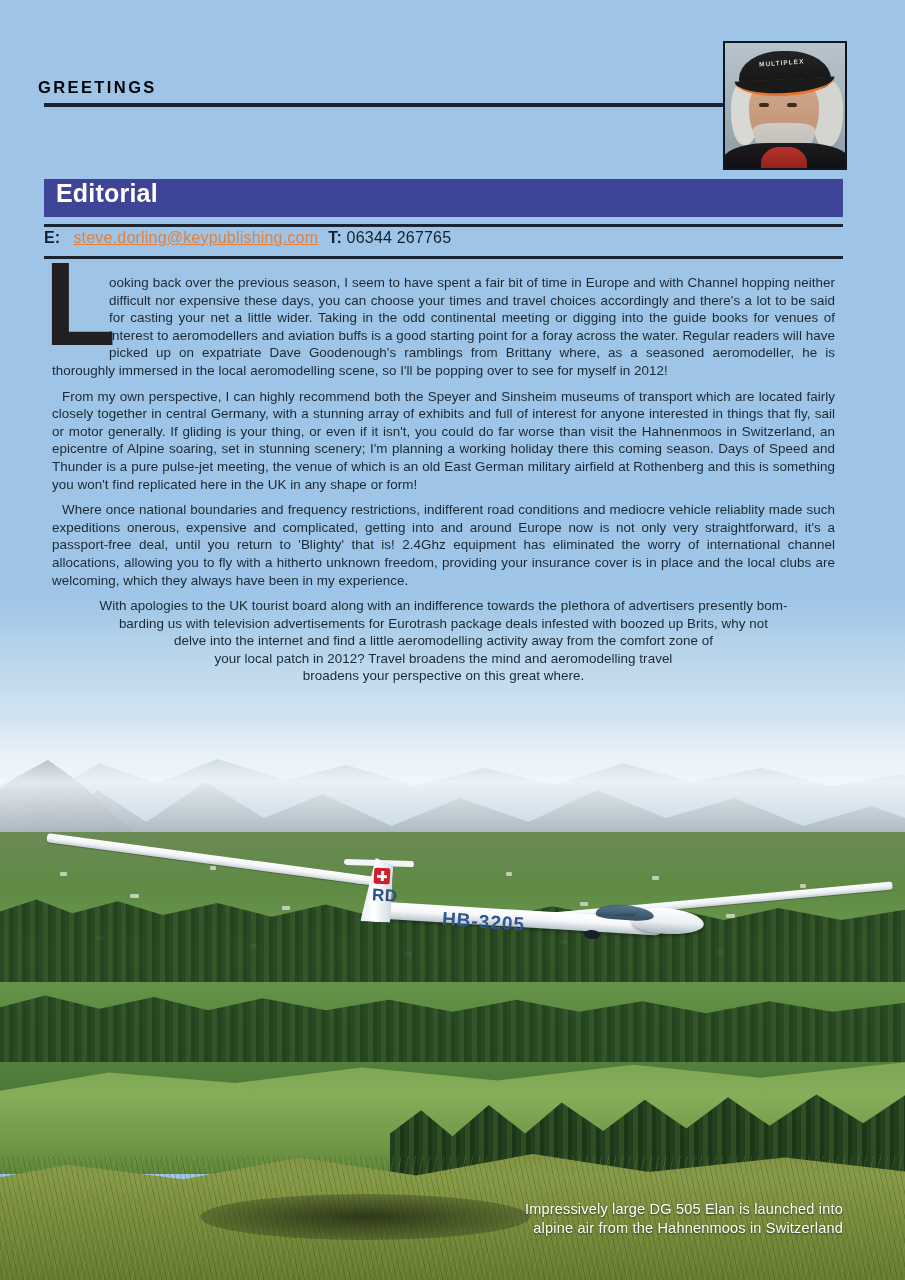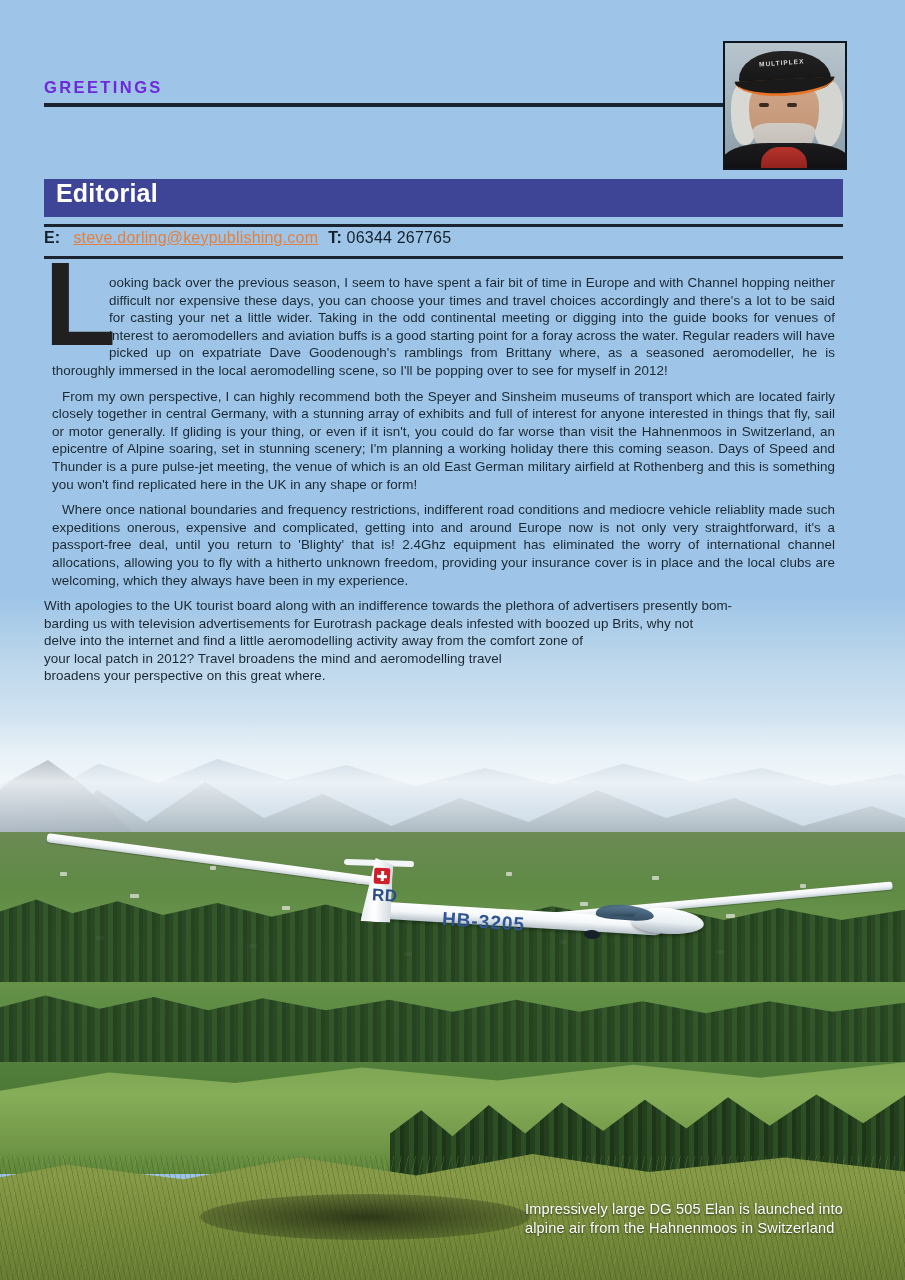"GREETINGS" .greetings { color: #6d28d9 -> #000000; left: 44px -> 38px }
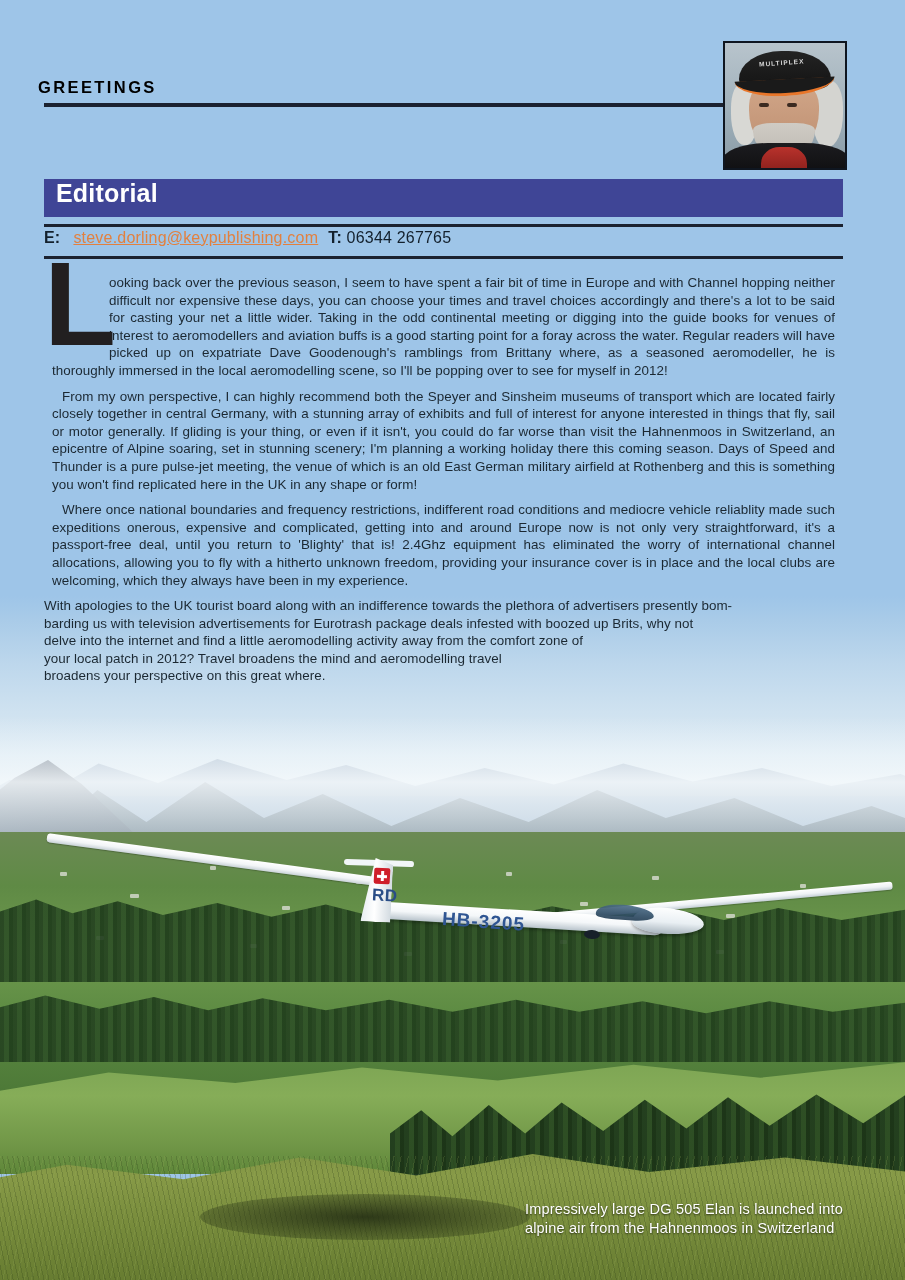"With apologies to the UK" .taper { text-align: left -> center }
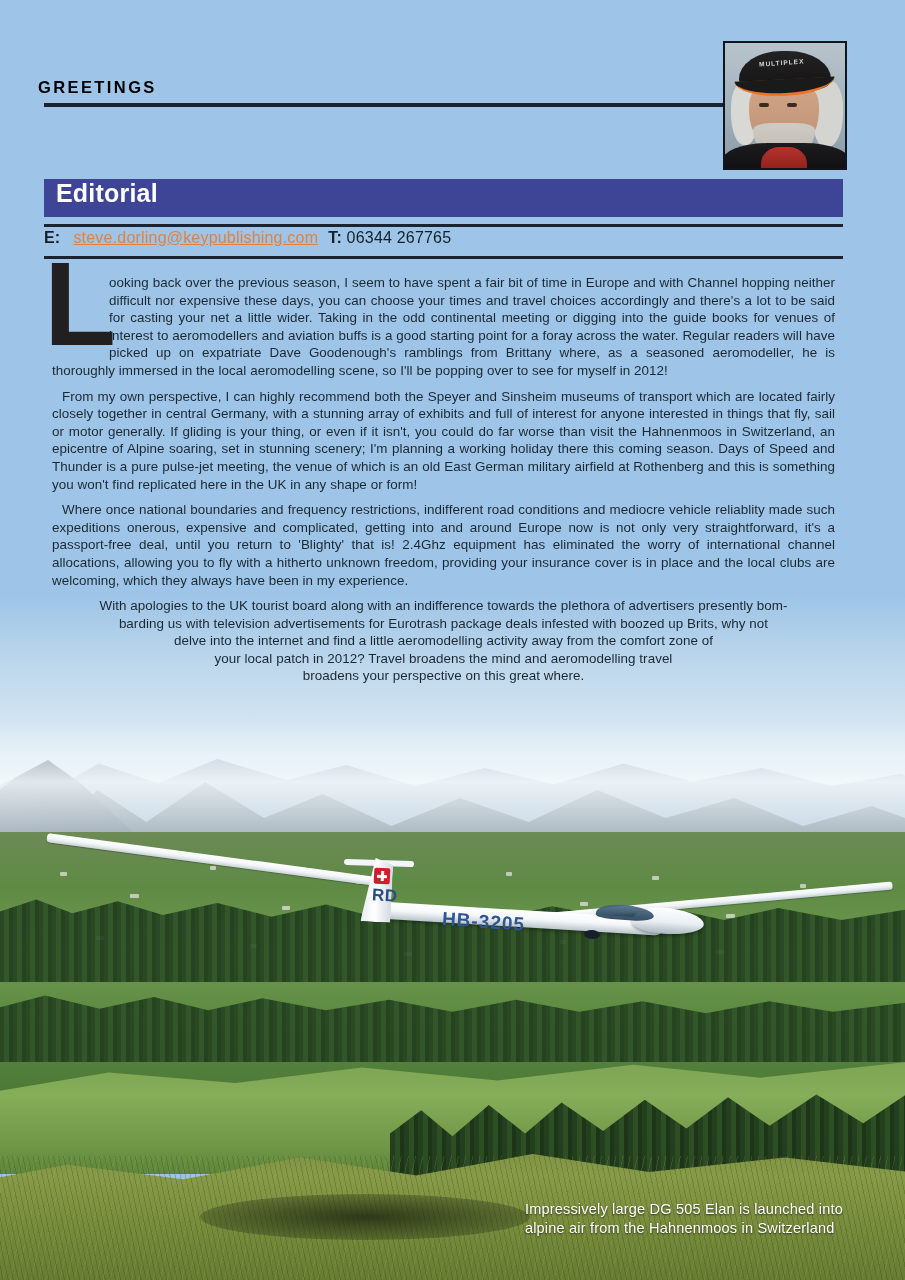"Impressively large DG 505 Elan" .caption { text-align: none -> right }
